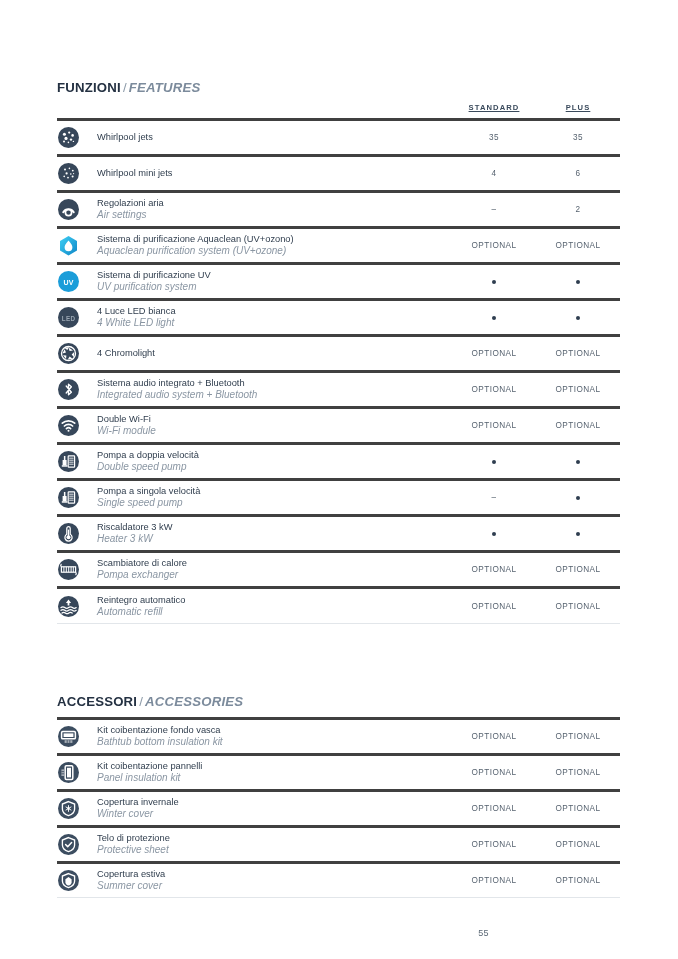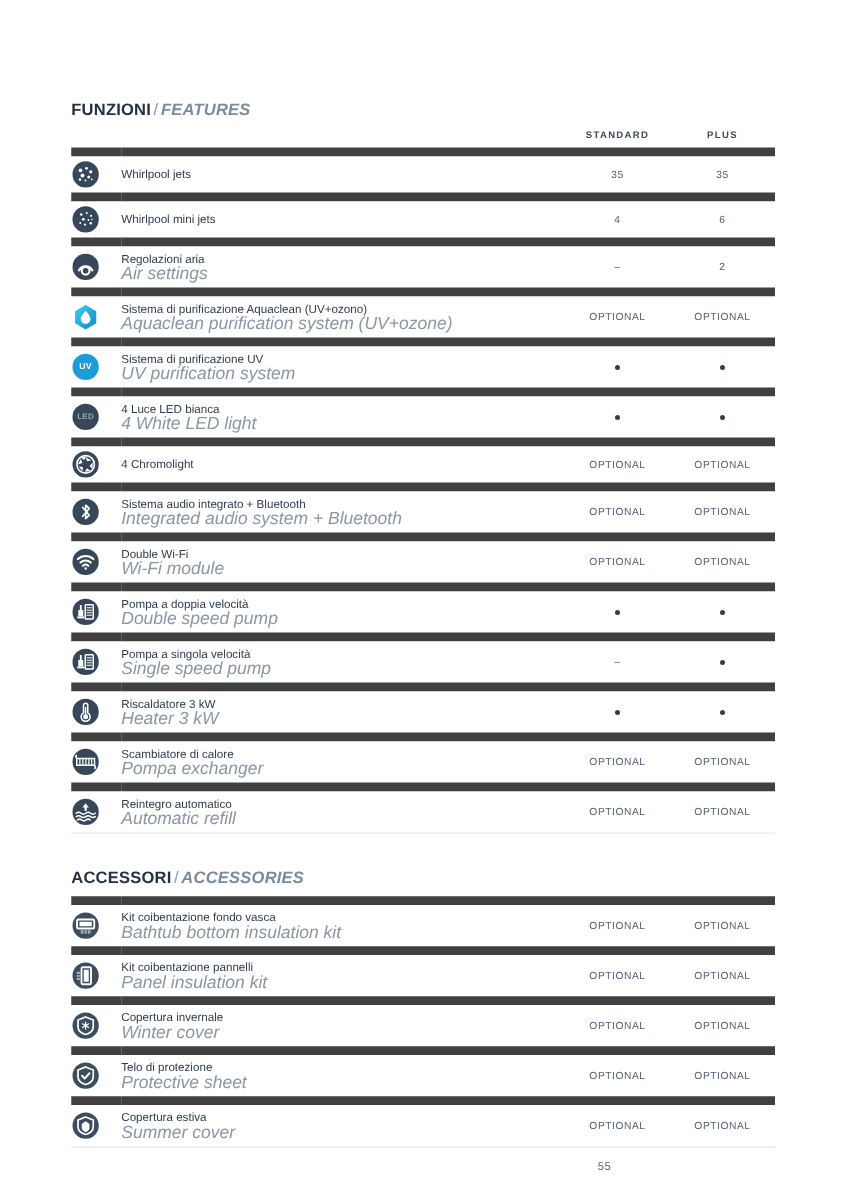"STANDARD" table.feat thead th { text-decoration: none -> underline }
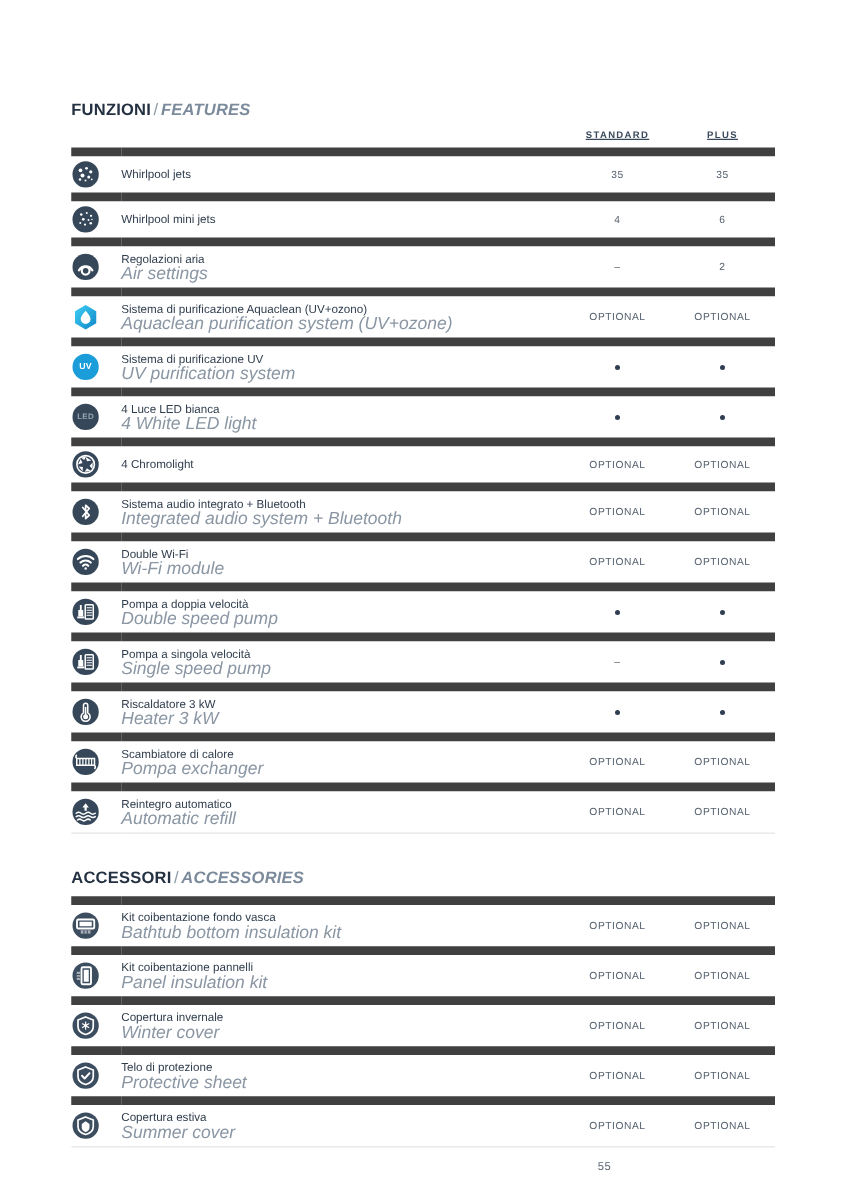"Whirlpool jets" table.feat tbody tr { border-top: 7px solid #404040 -> 3px solid #404040 }
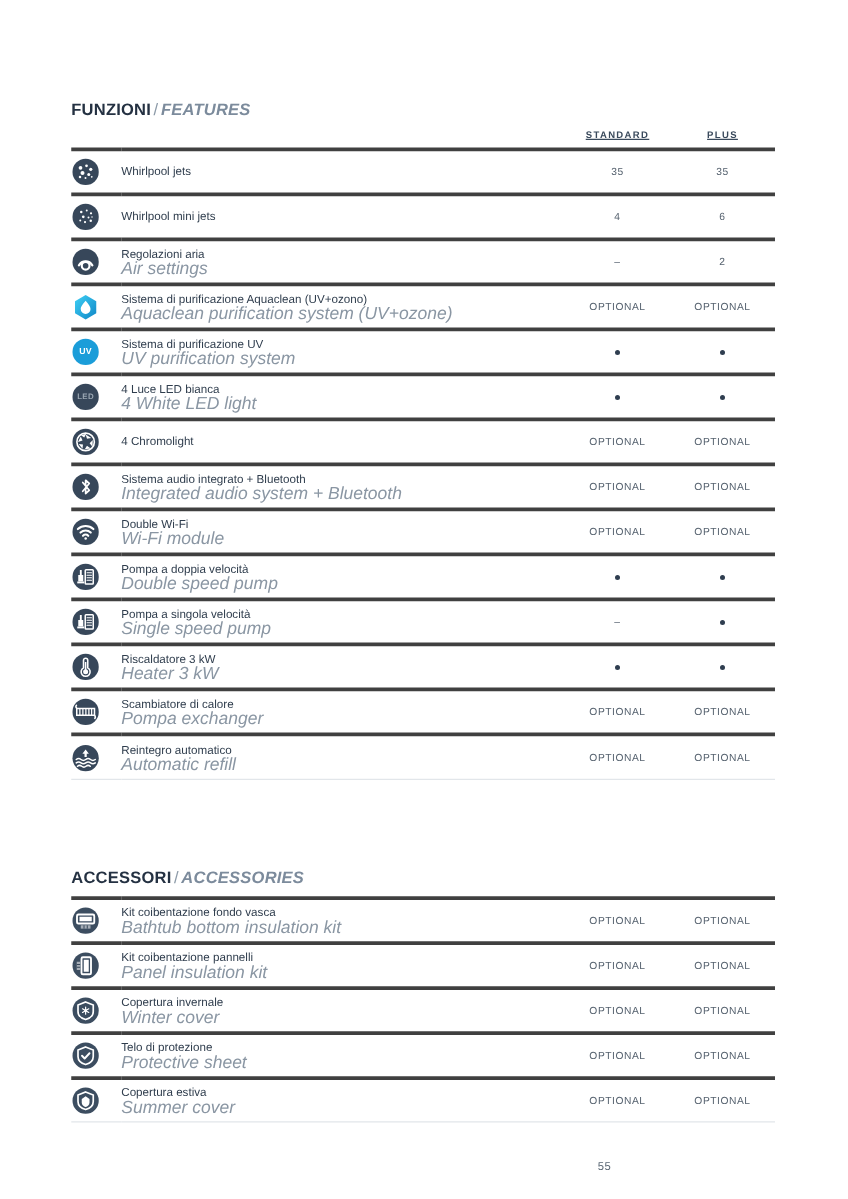"Air settings" .en2 { font-size: 14px -> 10px }
